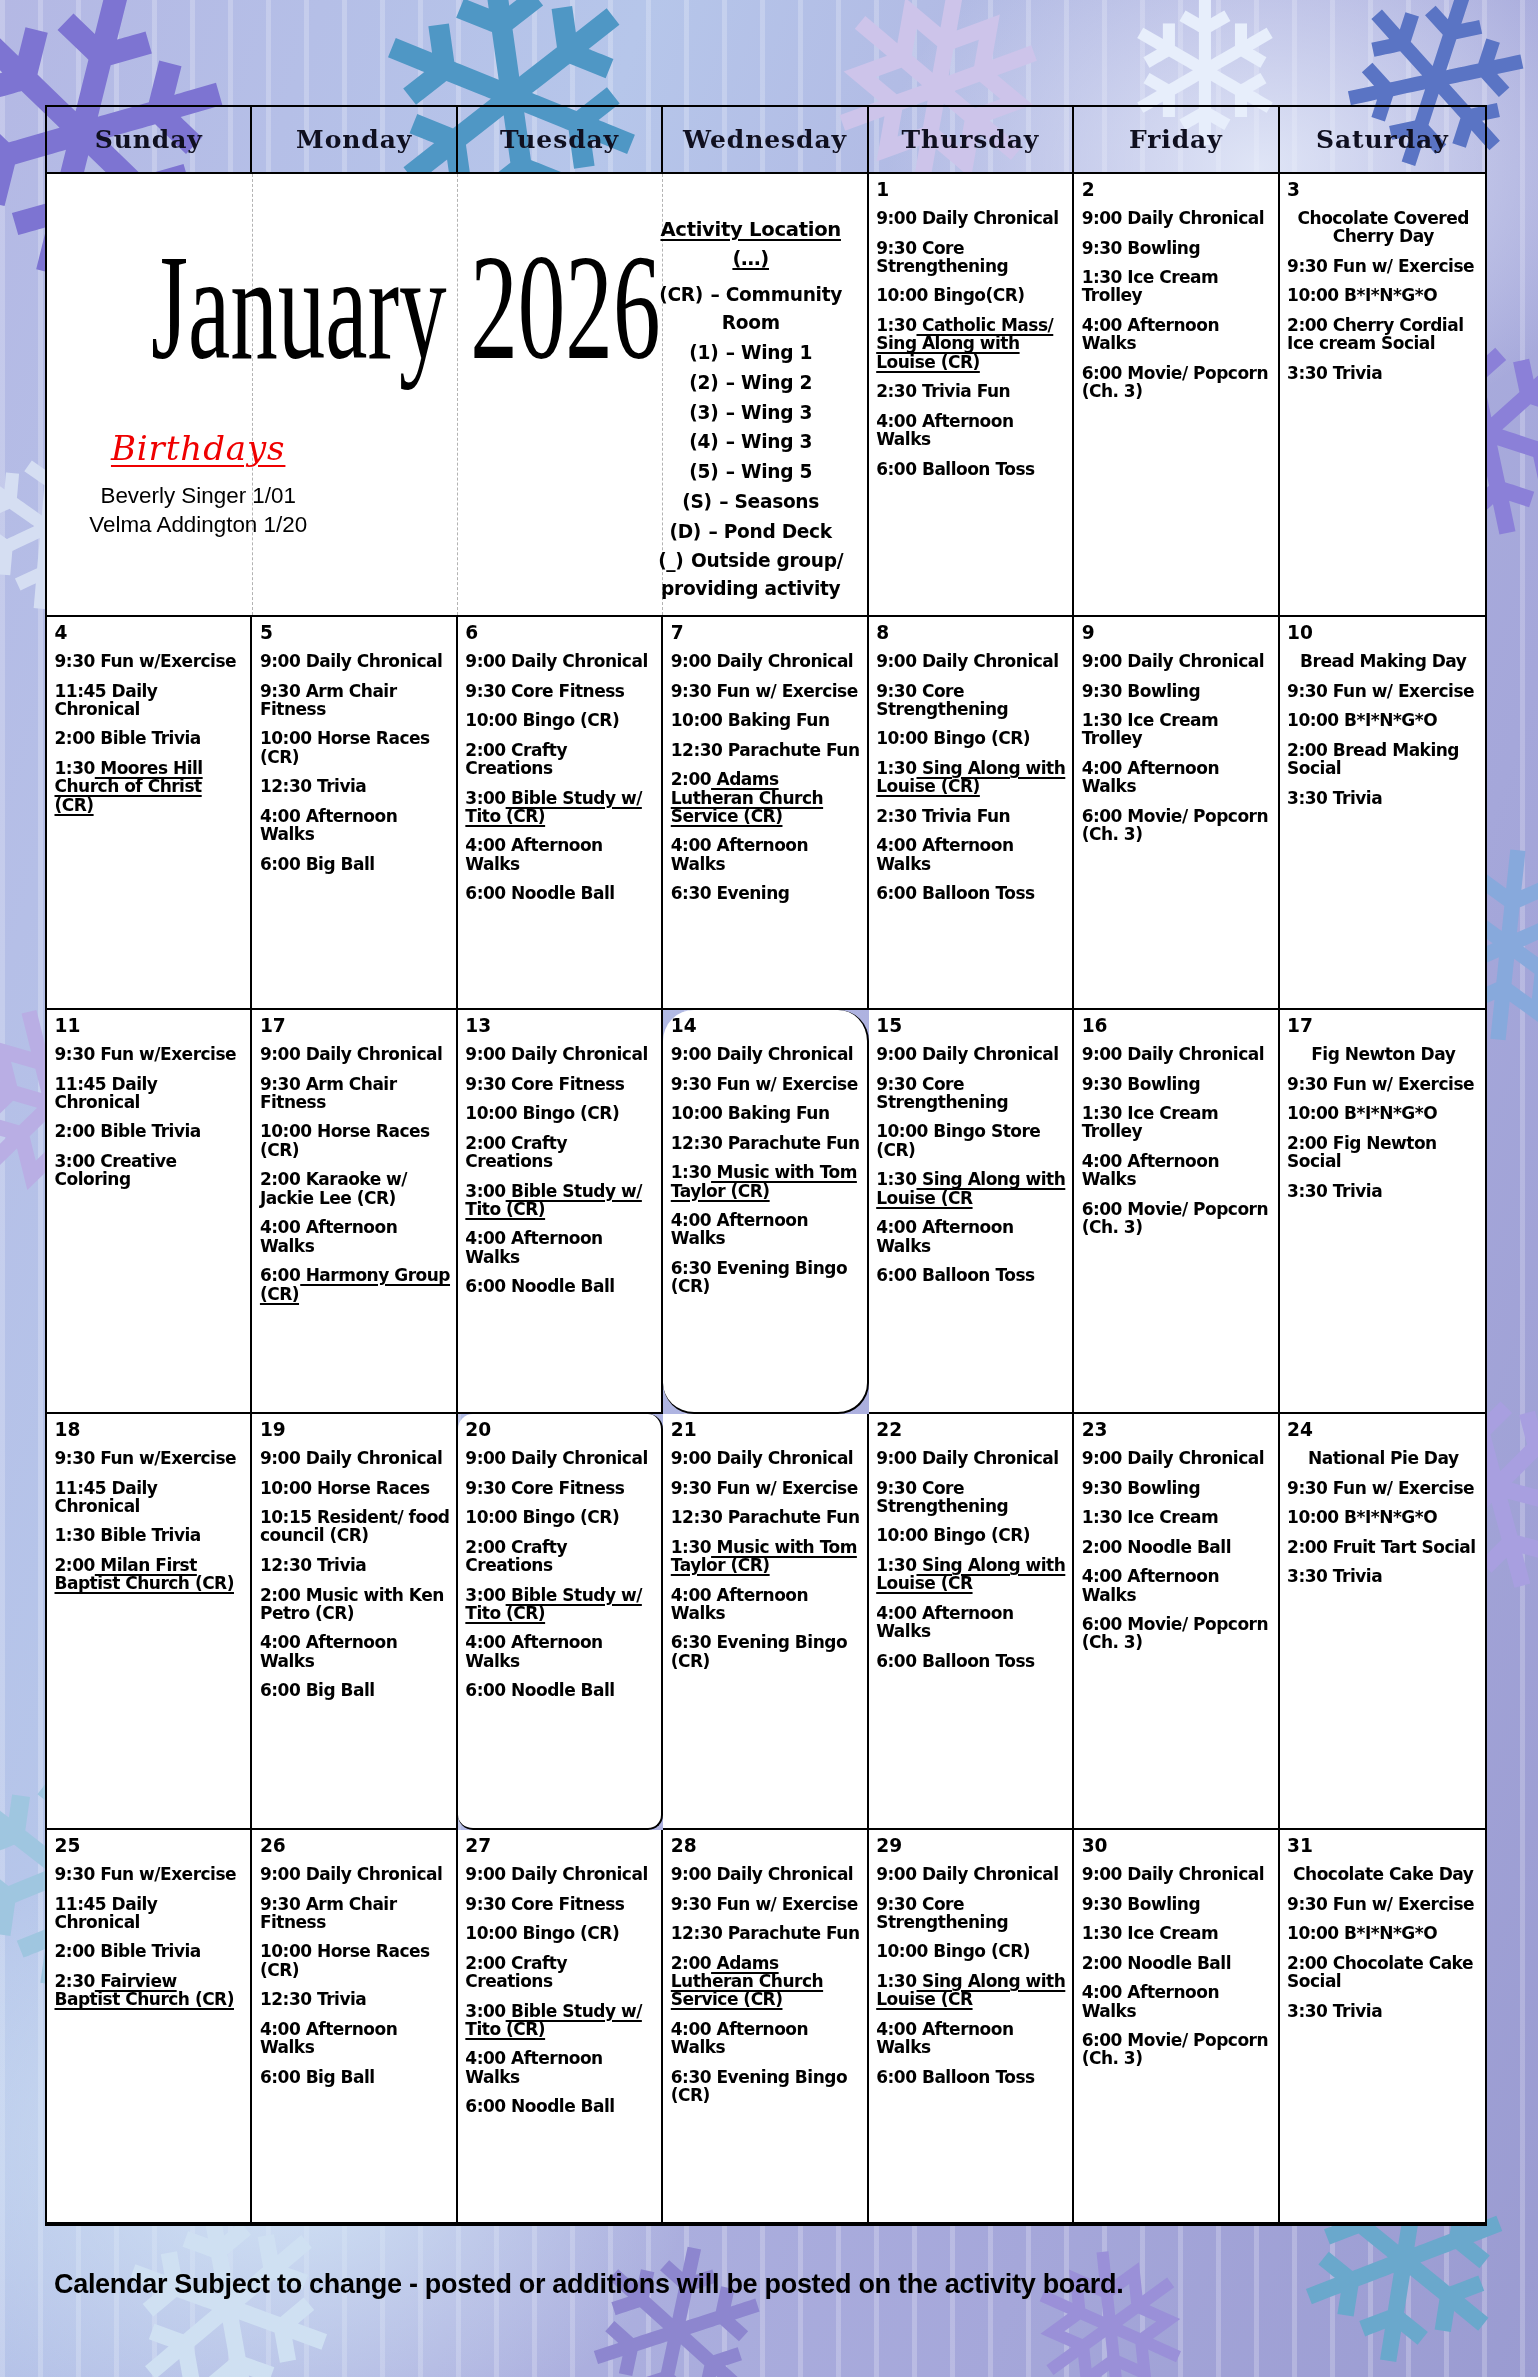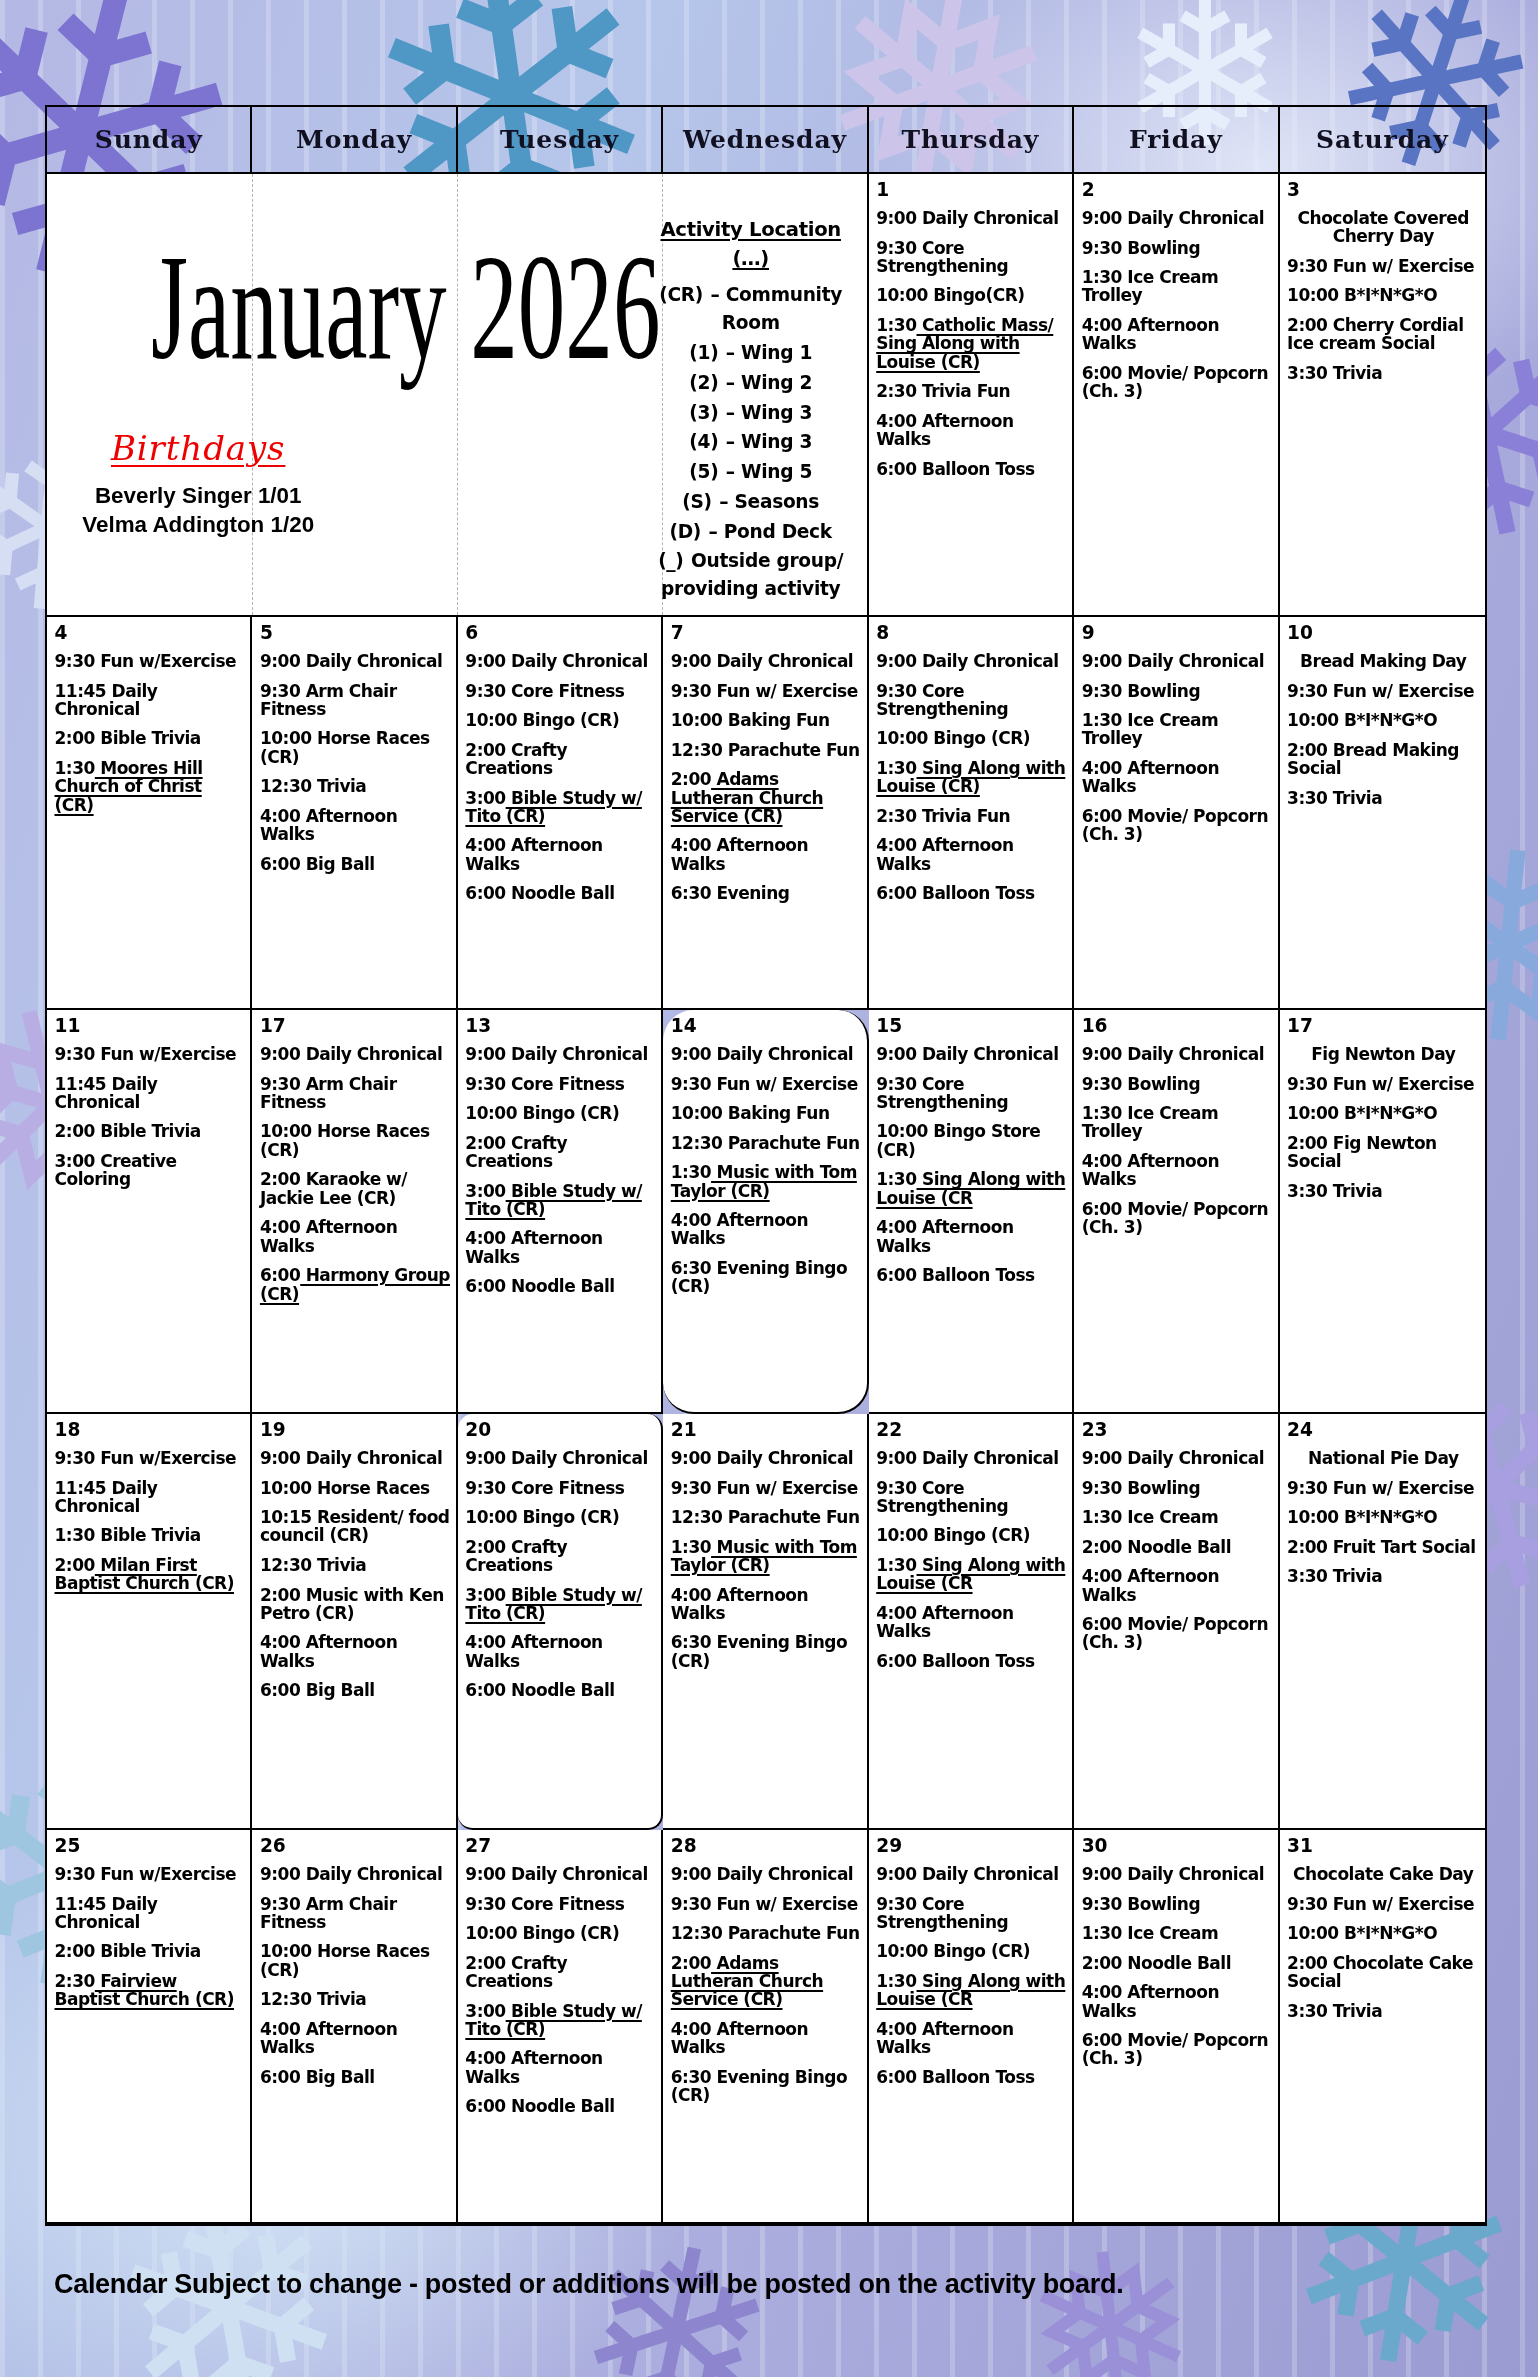"Beverly Singer 1/01" .bname { font-weight: 700 -> 400 }
